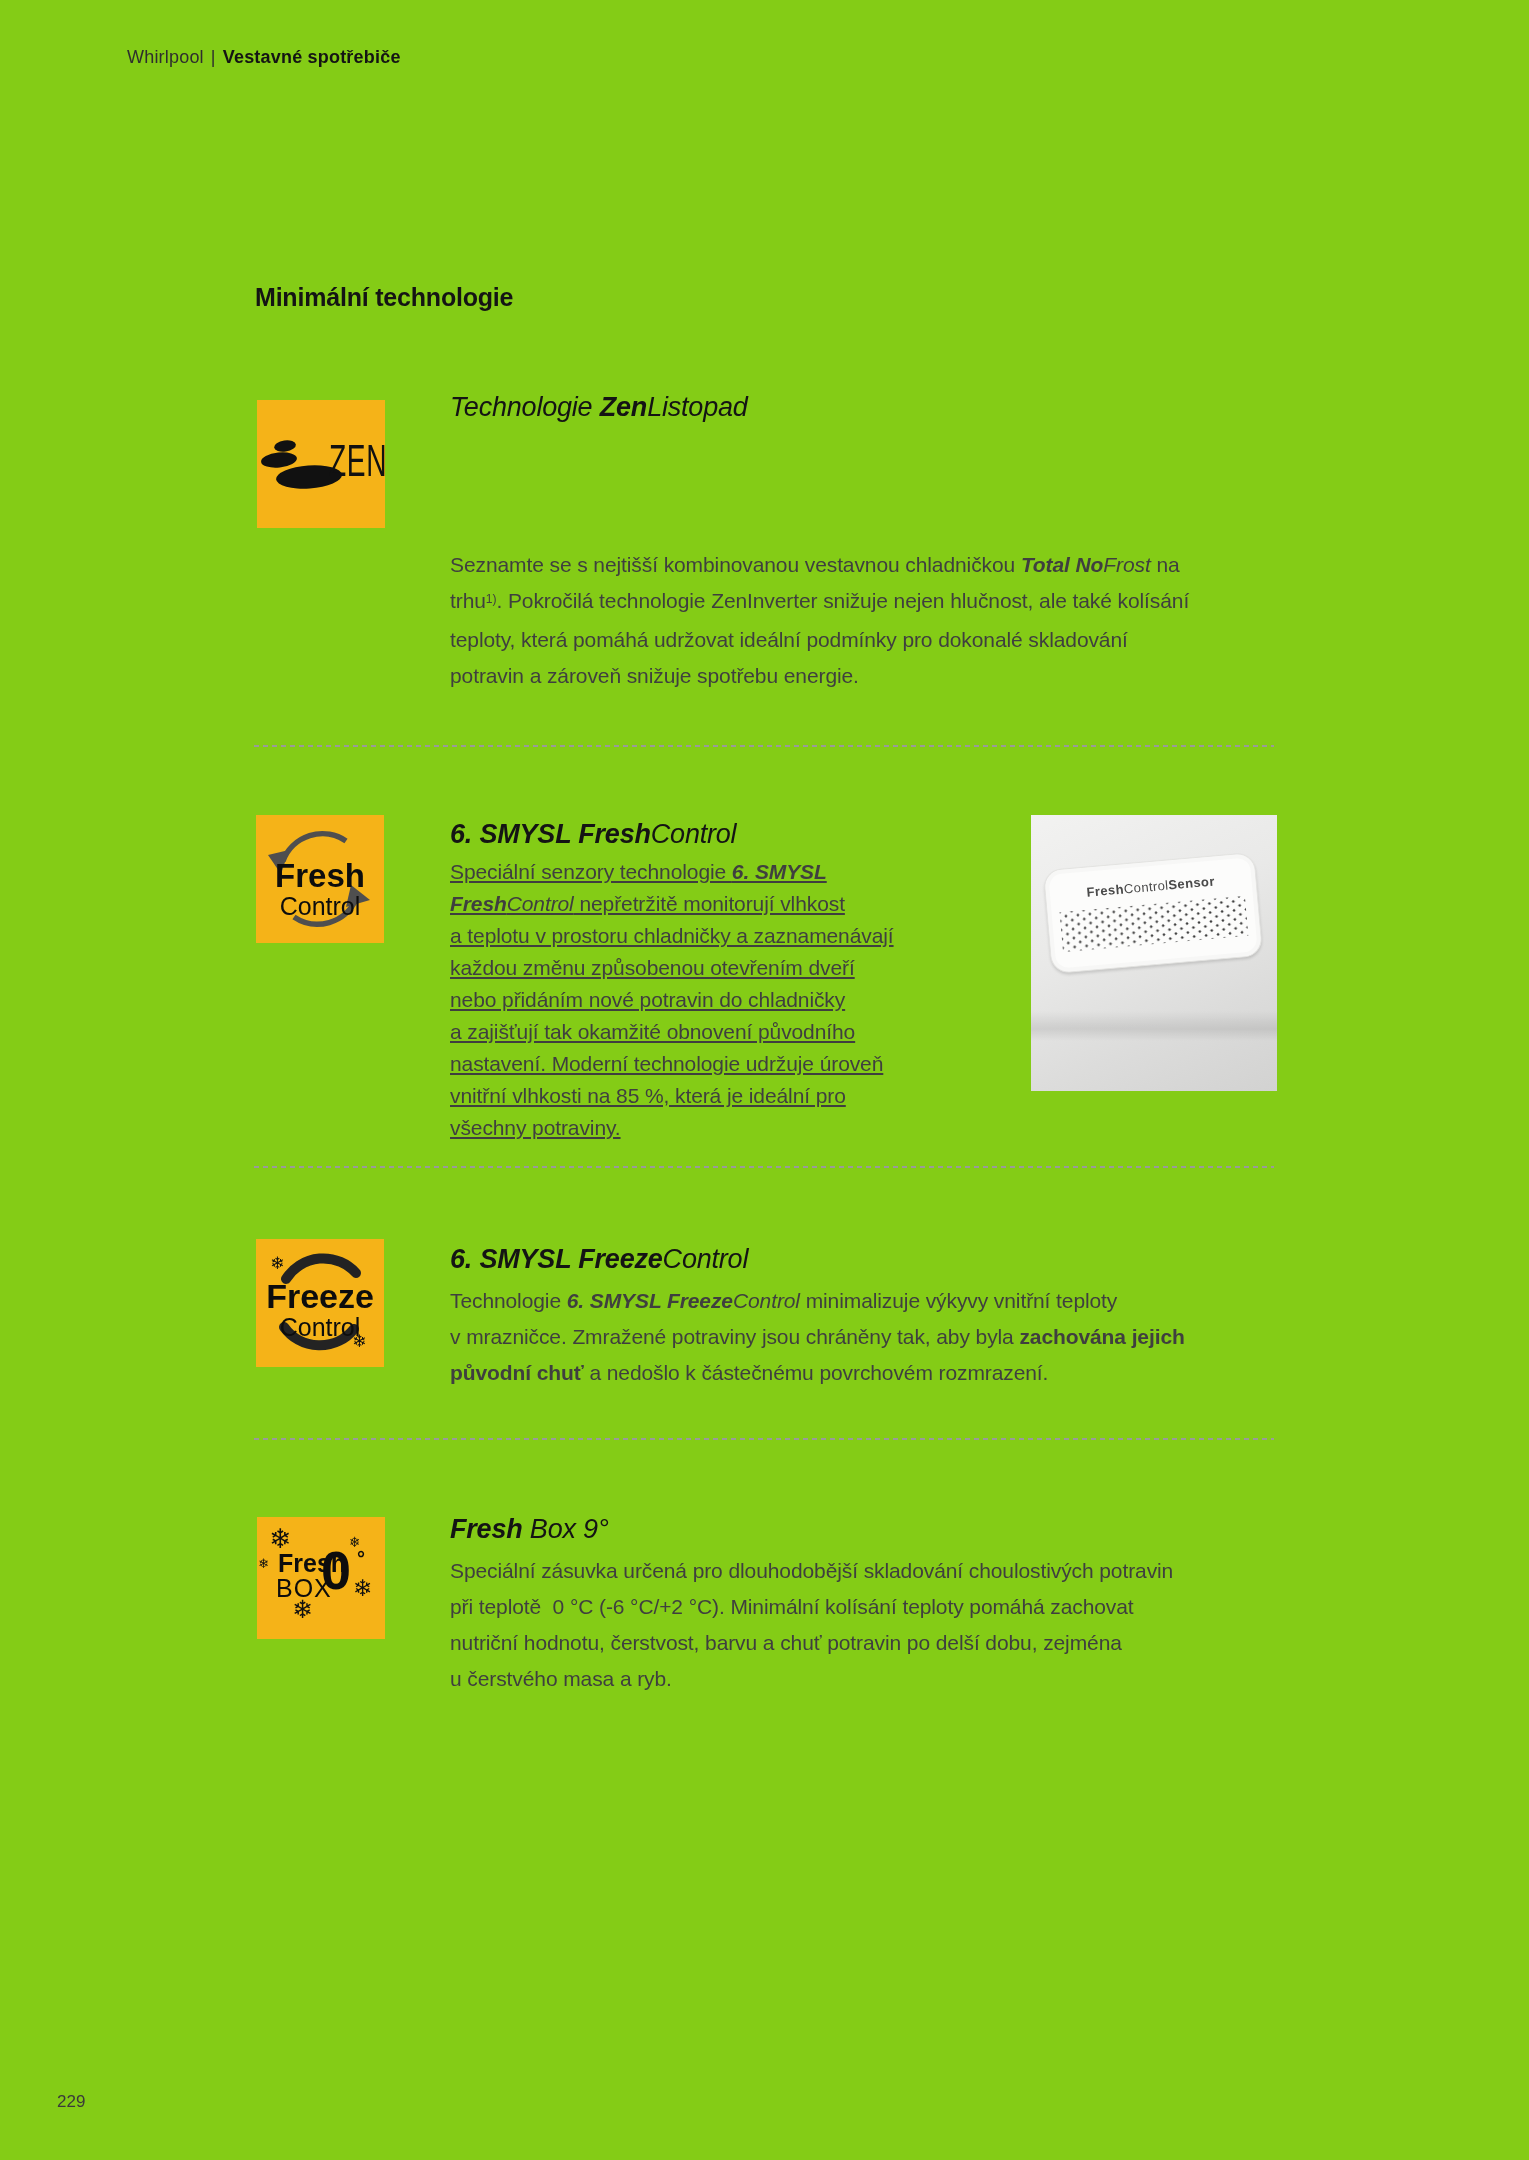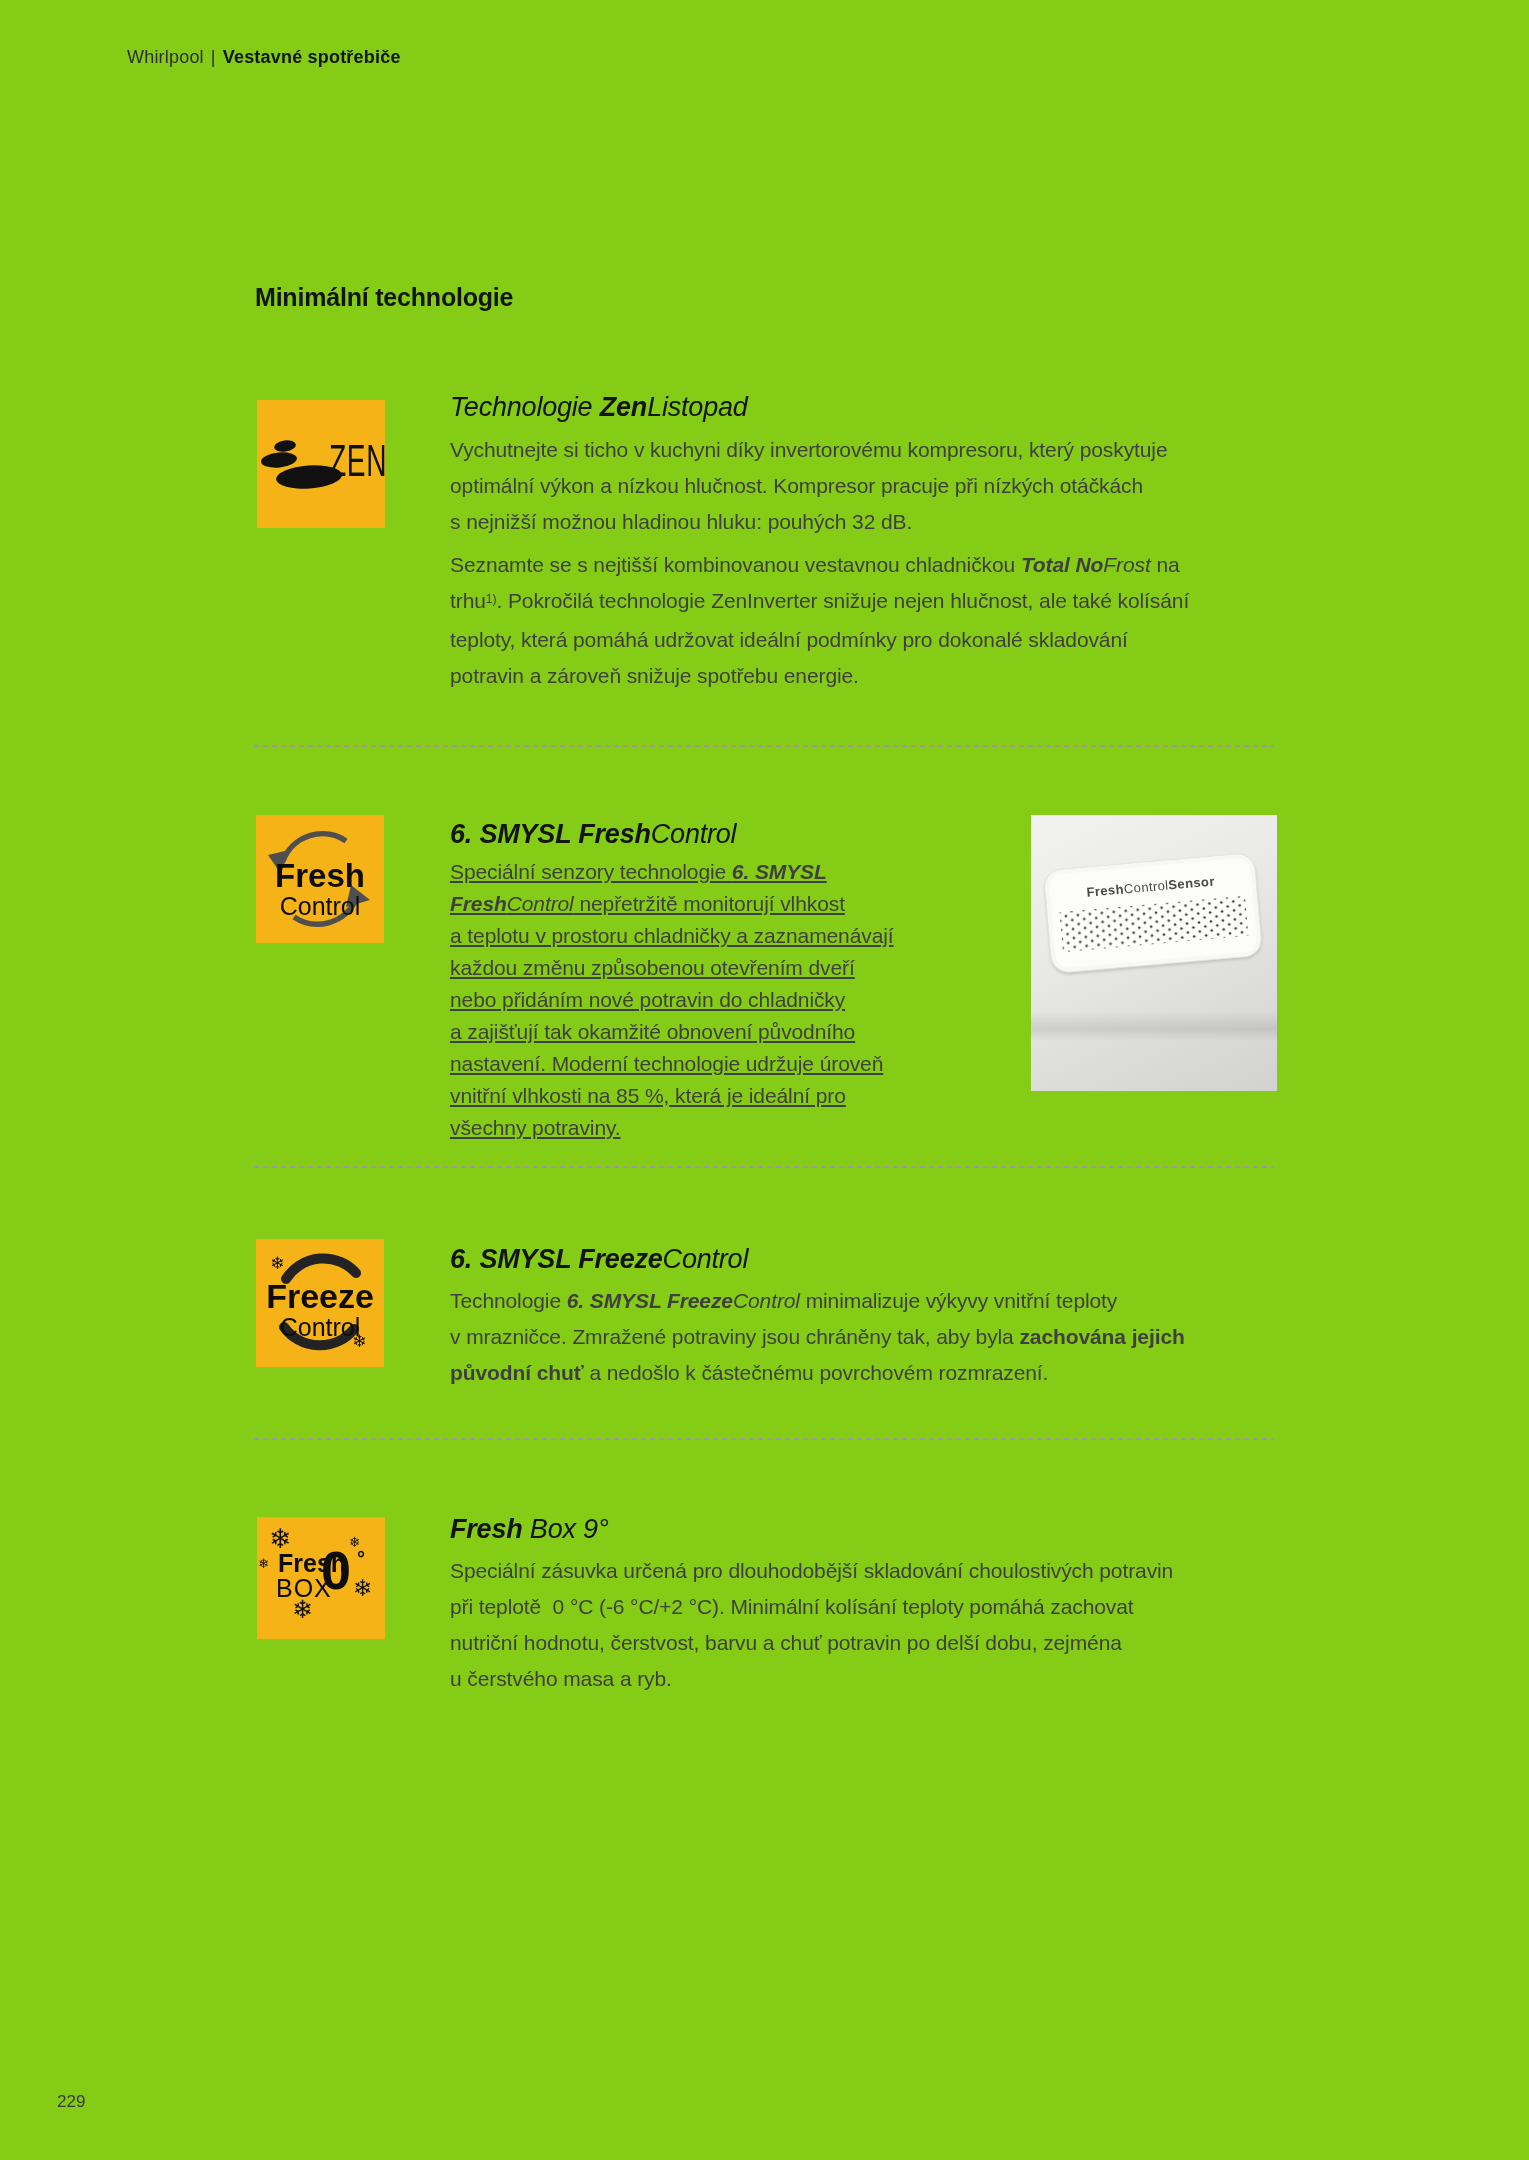"Vychutnejte si ticho v kuchyni" p.body { html: <p><span>Vychutnejte si ticho v kuchyni díky invertorovému kompresoru, který poskytuje optimální výkon a nízkou hlučnost. Kompresor pracuje při nízkých otáčkách s nejnižší možnou hladinou hluku: pouhých 32 dB.</span></p> -> none }
